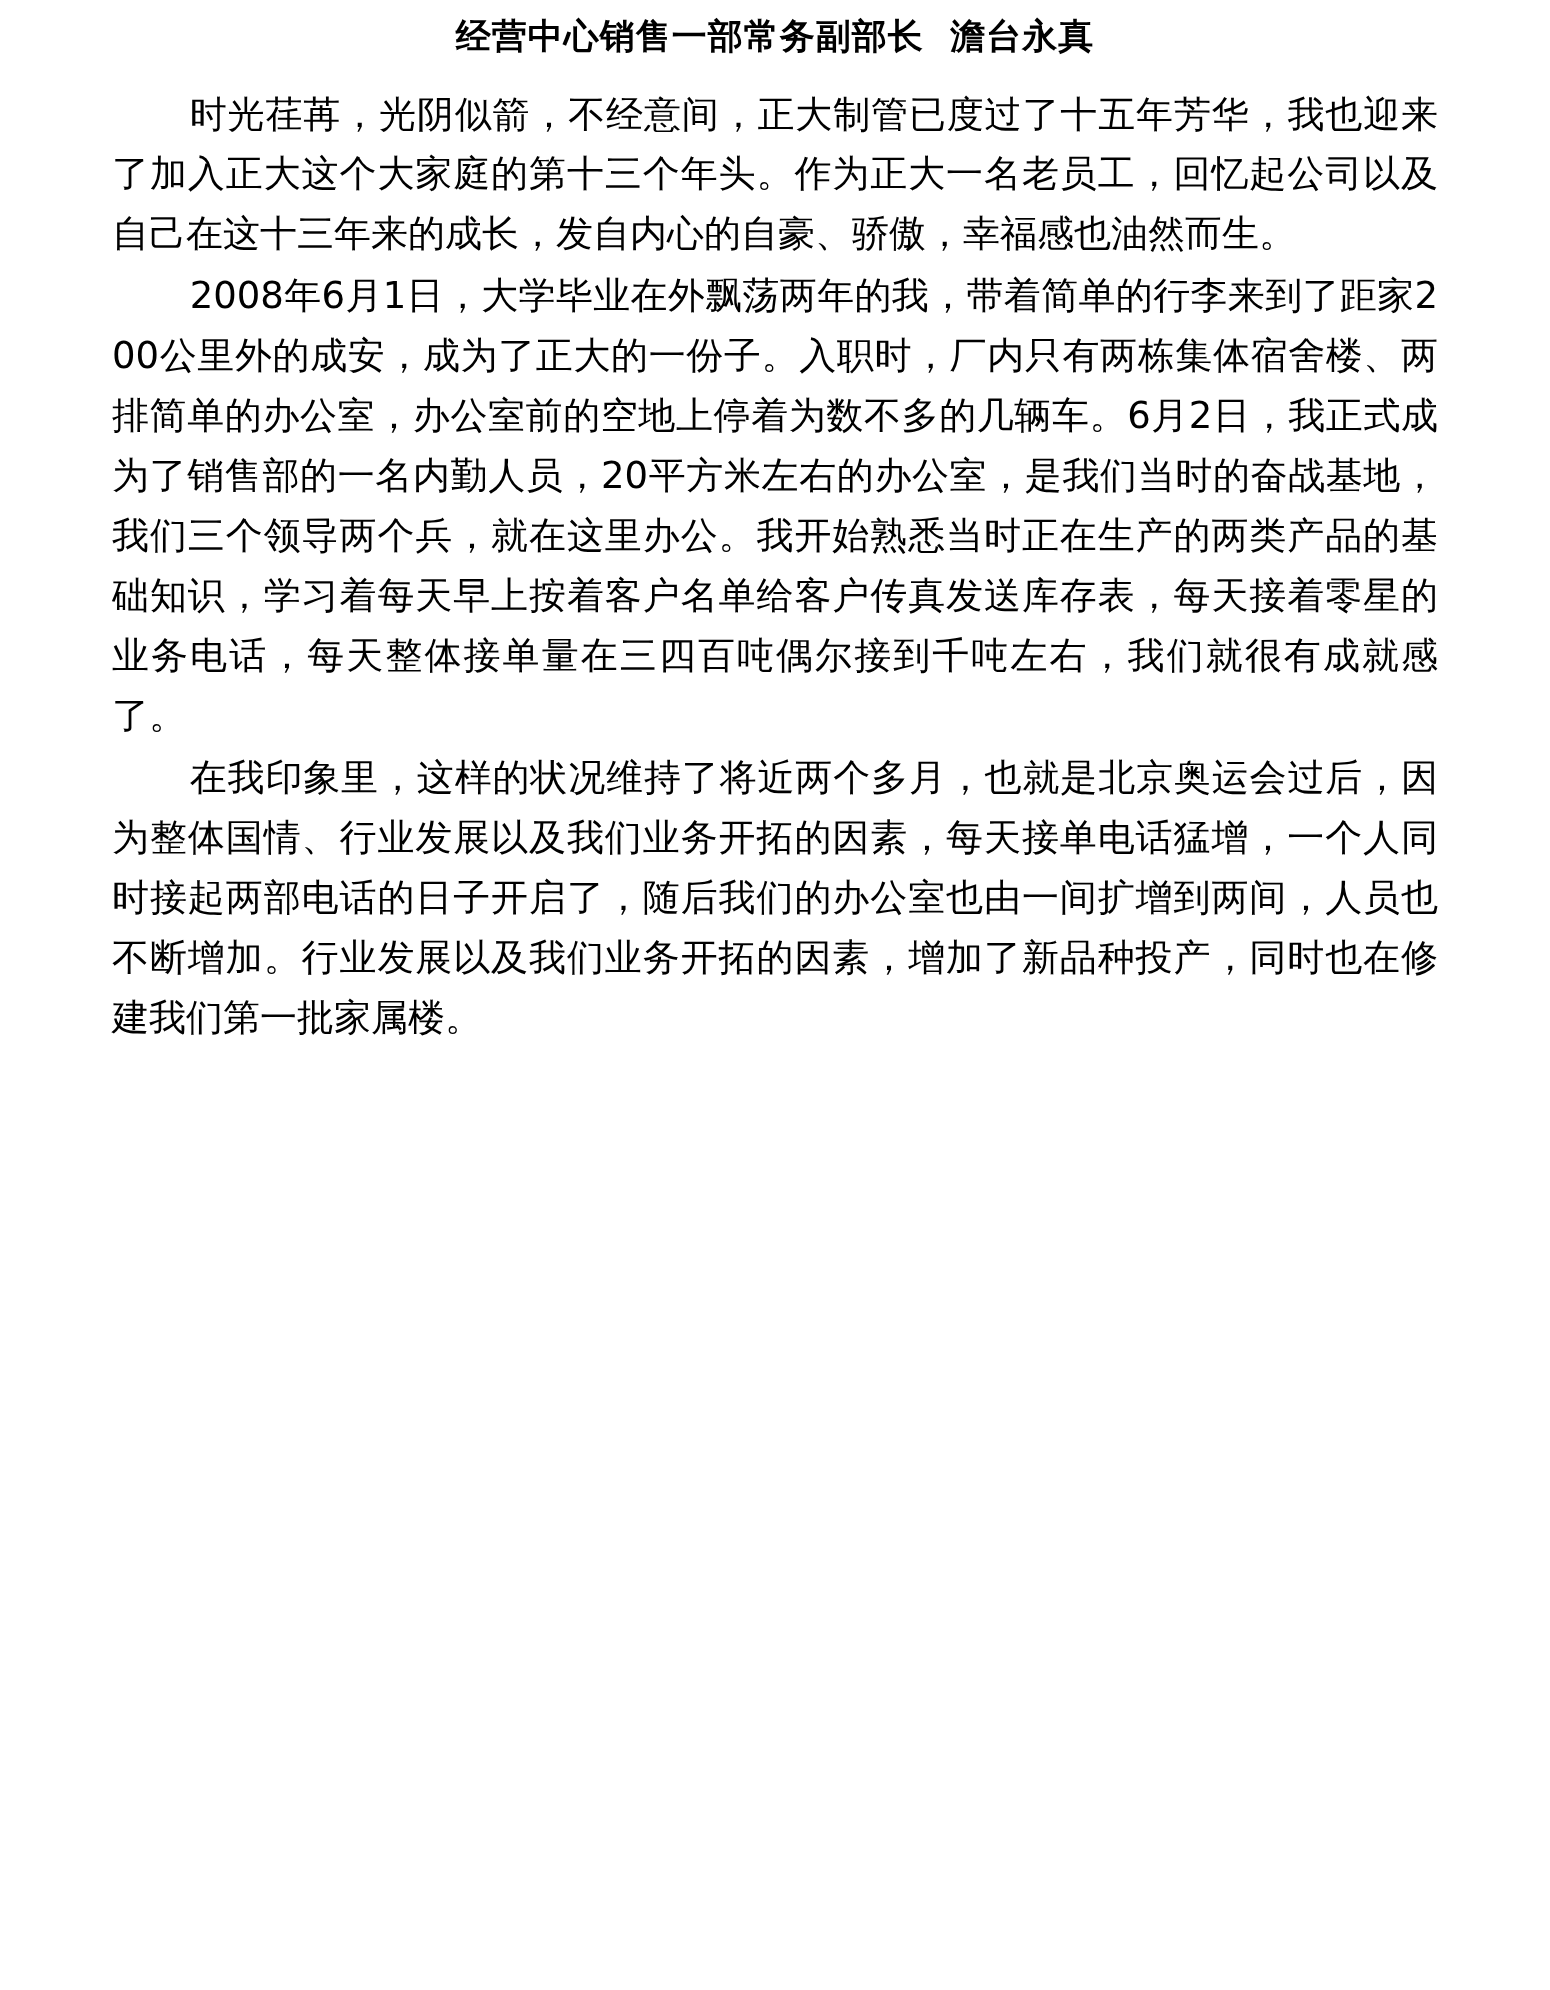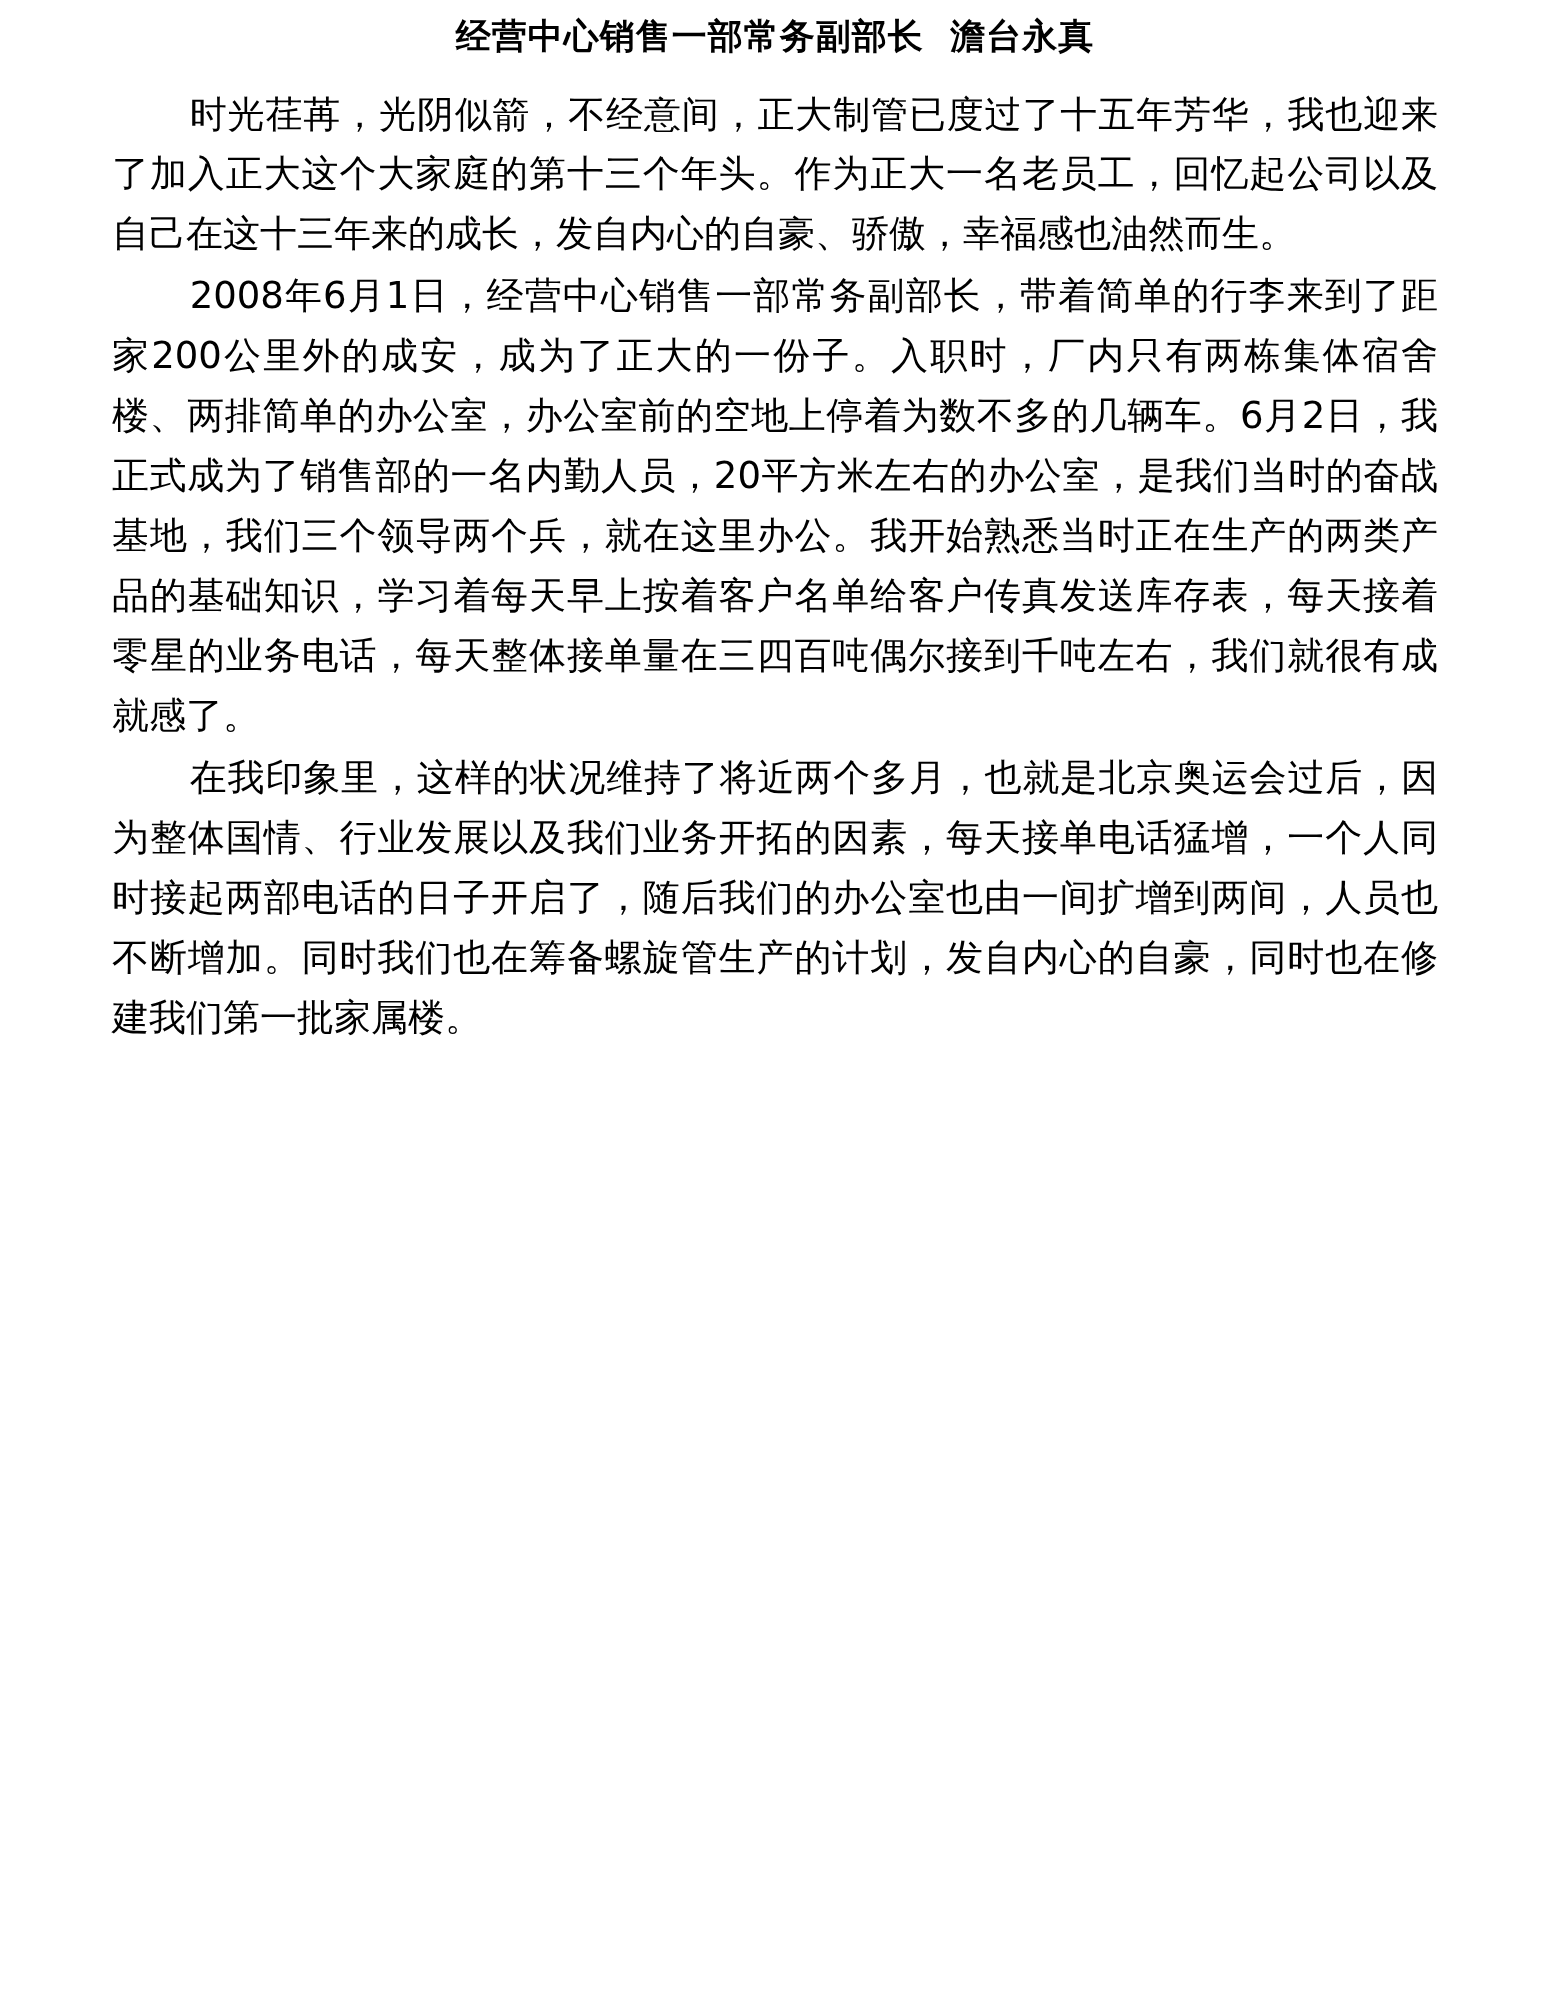"2008年6月1日，经营中心销售一部常务副部长，带着简单的行李来到了距家200公" p.para { text: 经营中心销售一部常务副部长 -> 大学毕业在外飘荡两年的我 }
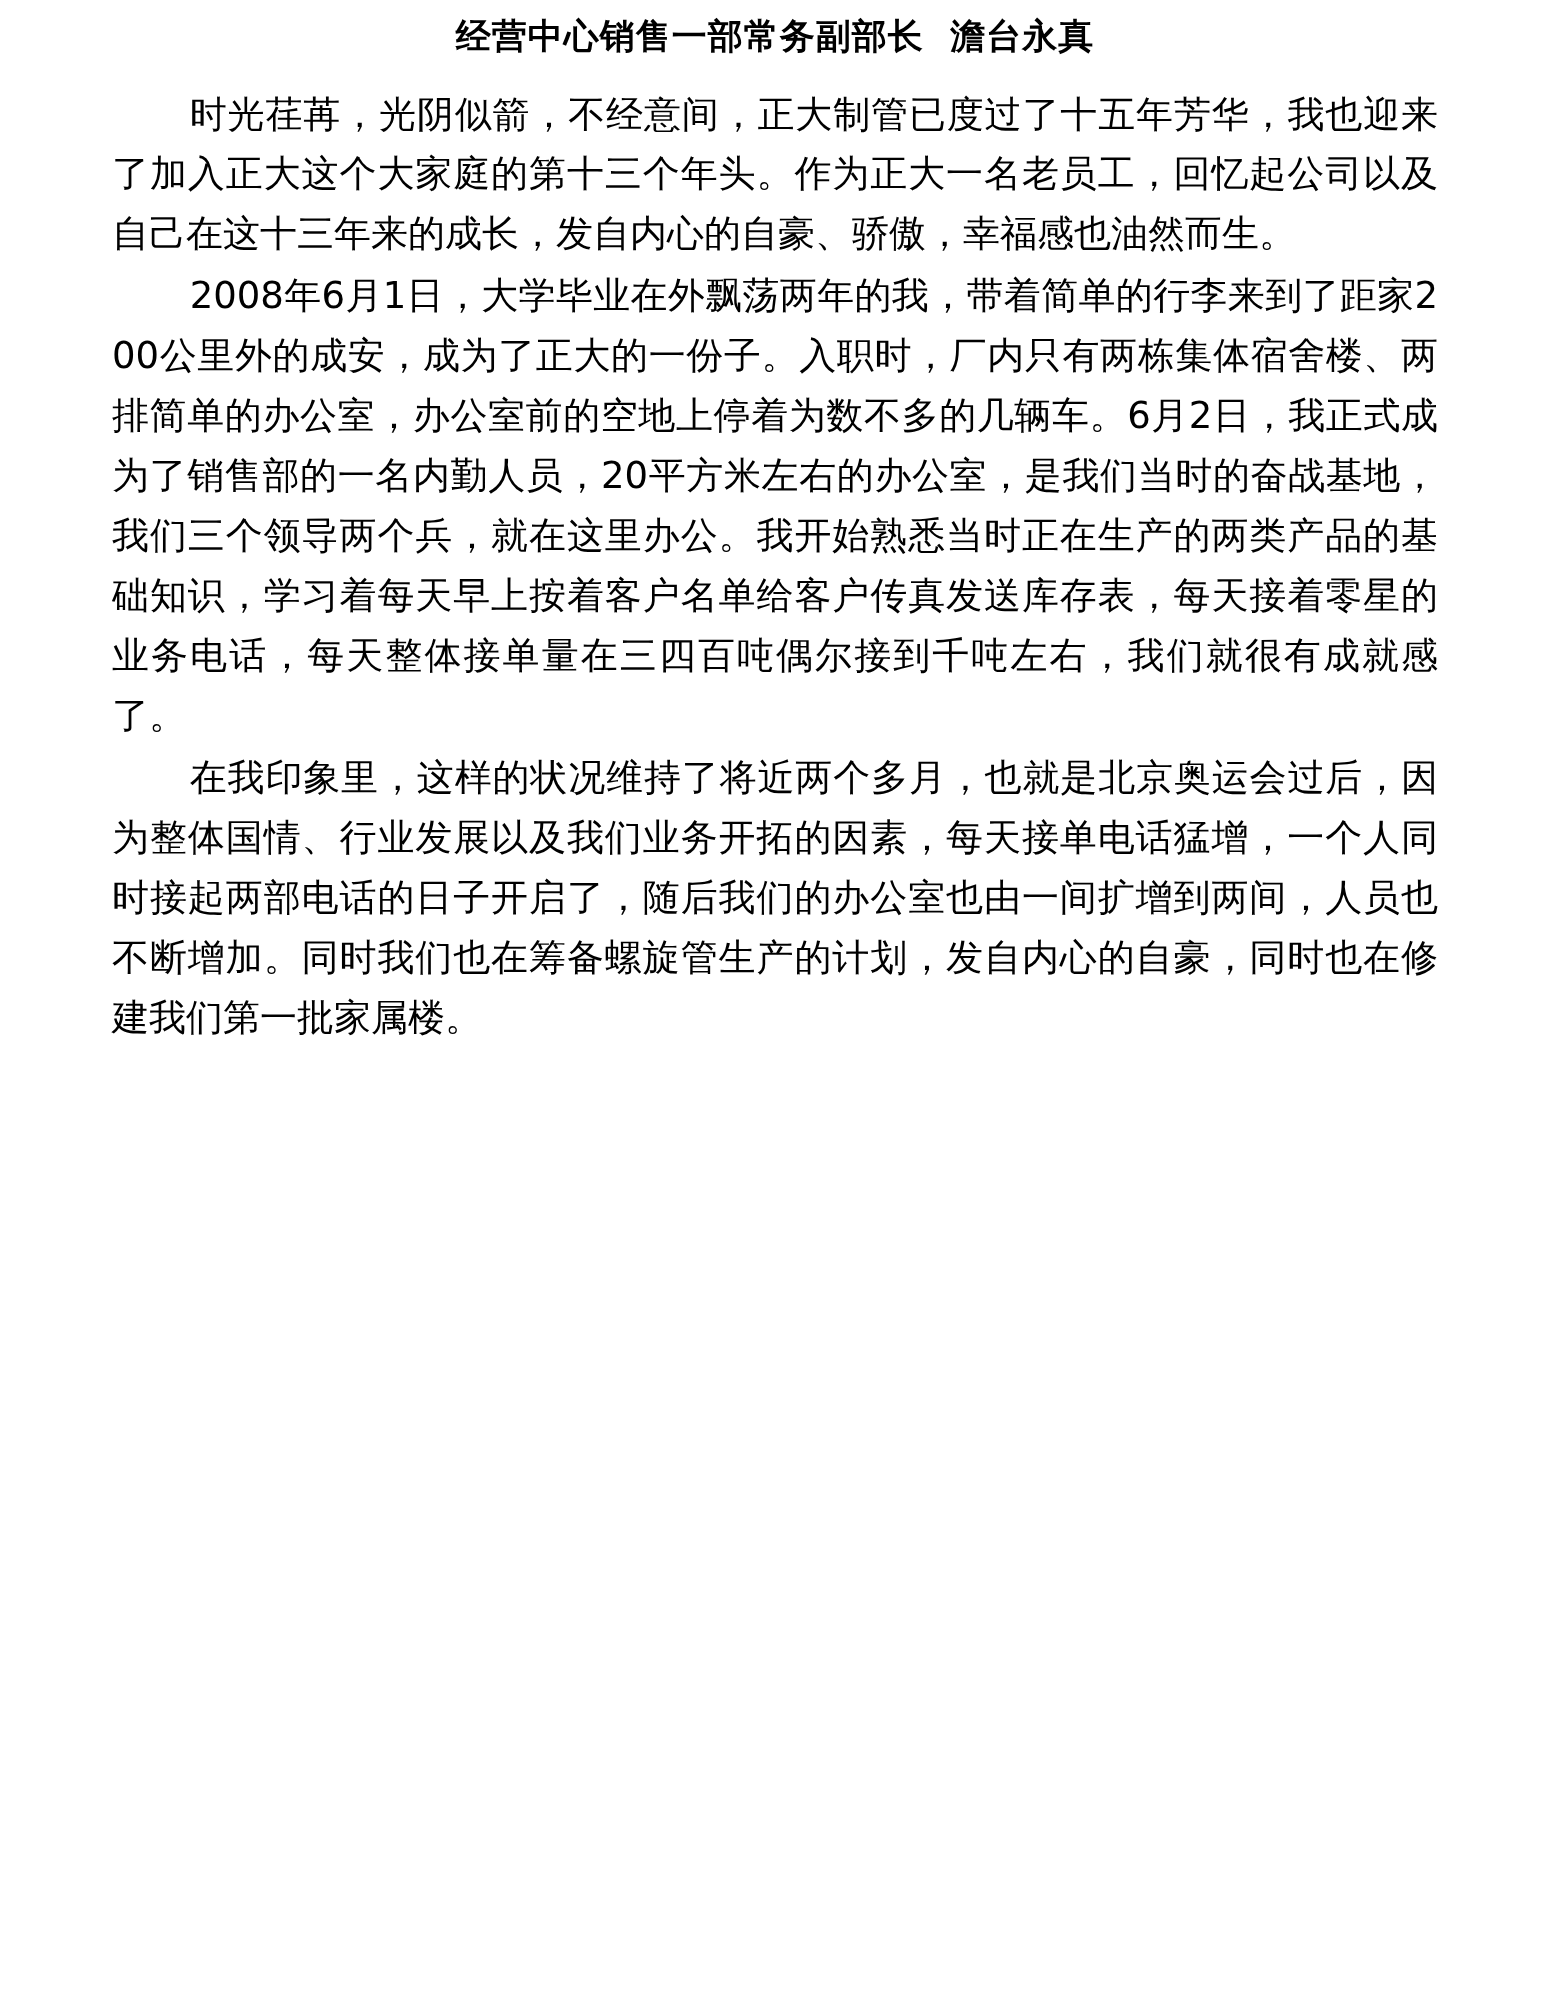"在我印象里，这样的状况维持了将近两个多月，也就是北京奥运会过后，因为整体国情、行" p.para { text: 同时我们也在筹备螺旋管生产的计划，发自内心的自豪 -> 行业发展以及我们业务开拓的因素，增加了新品种投产 }
